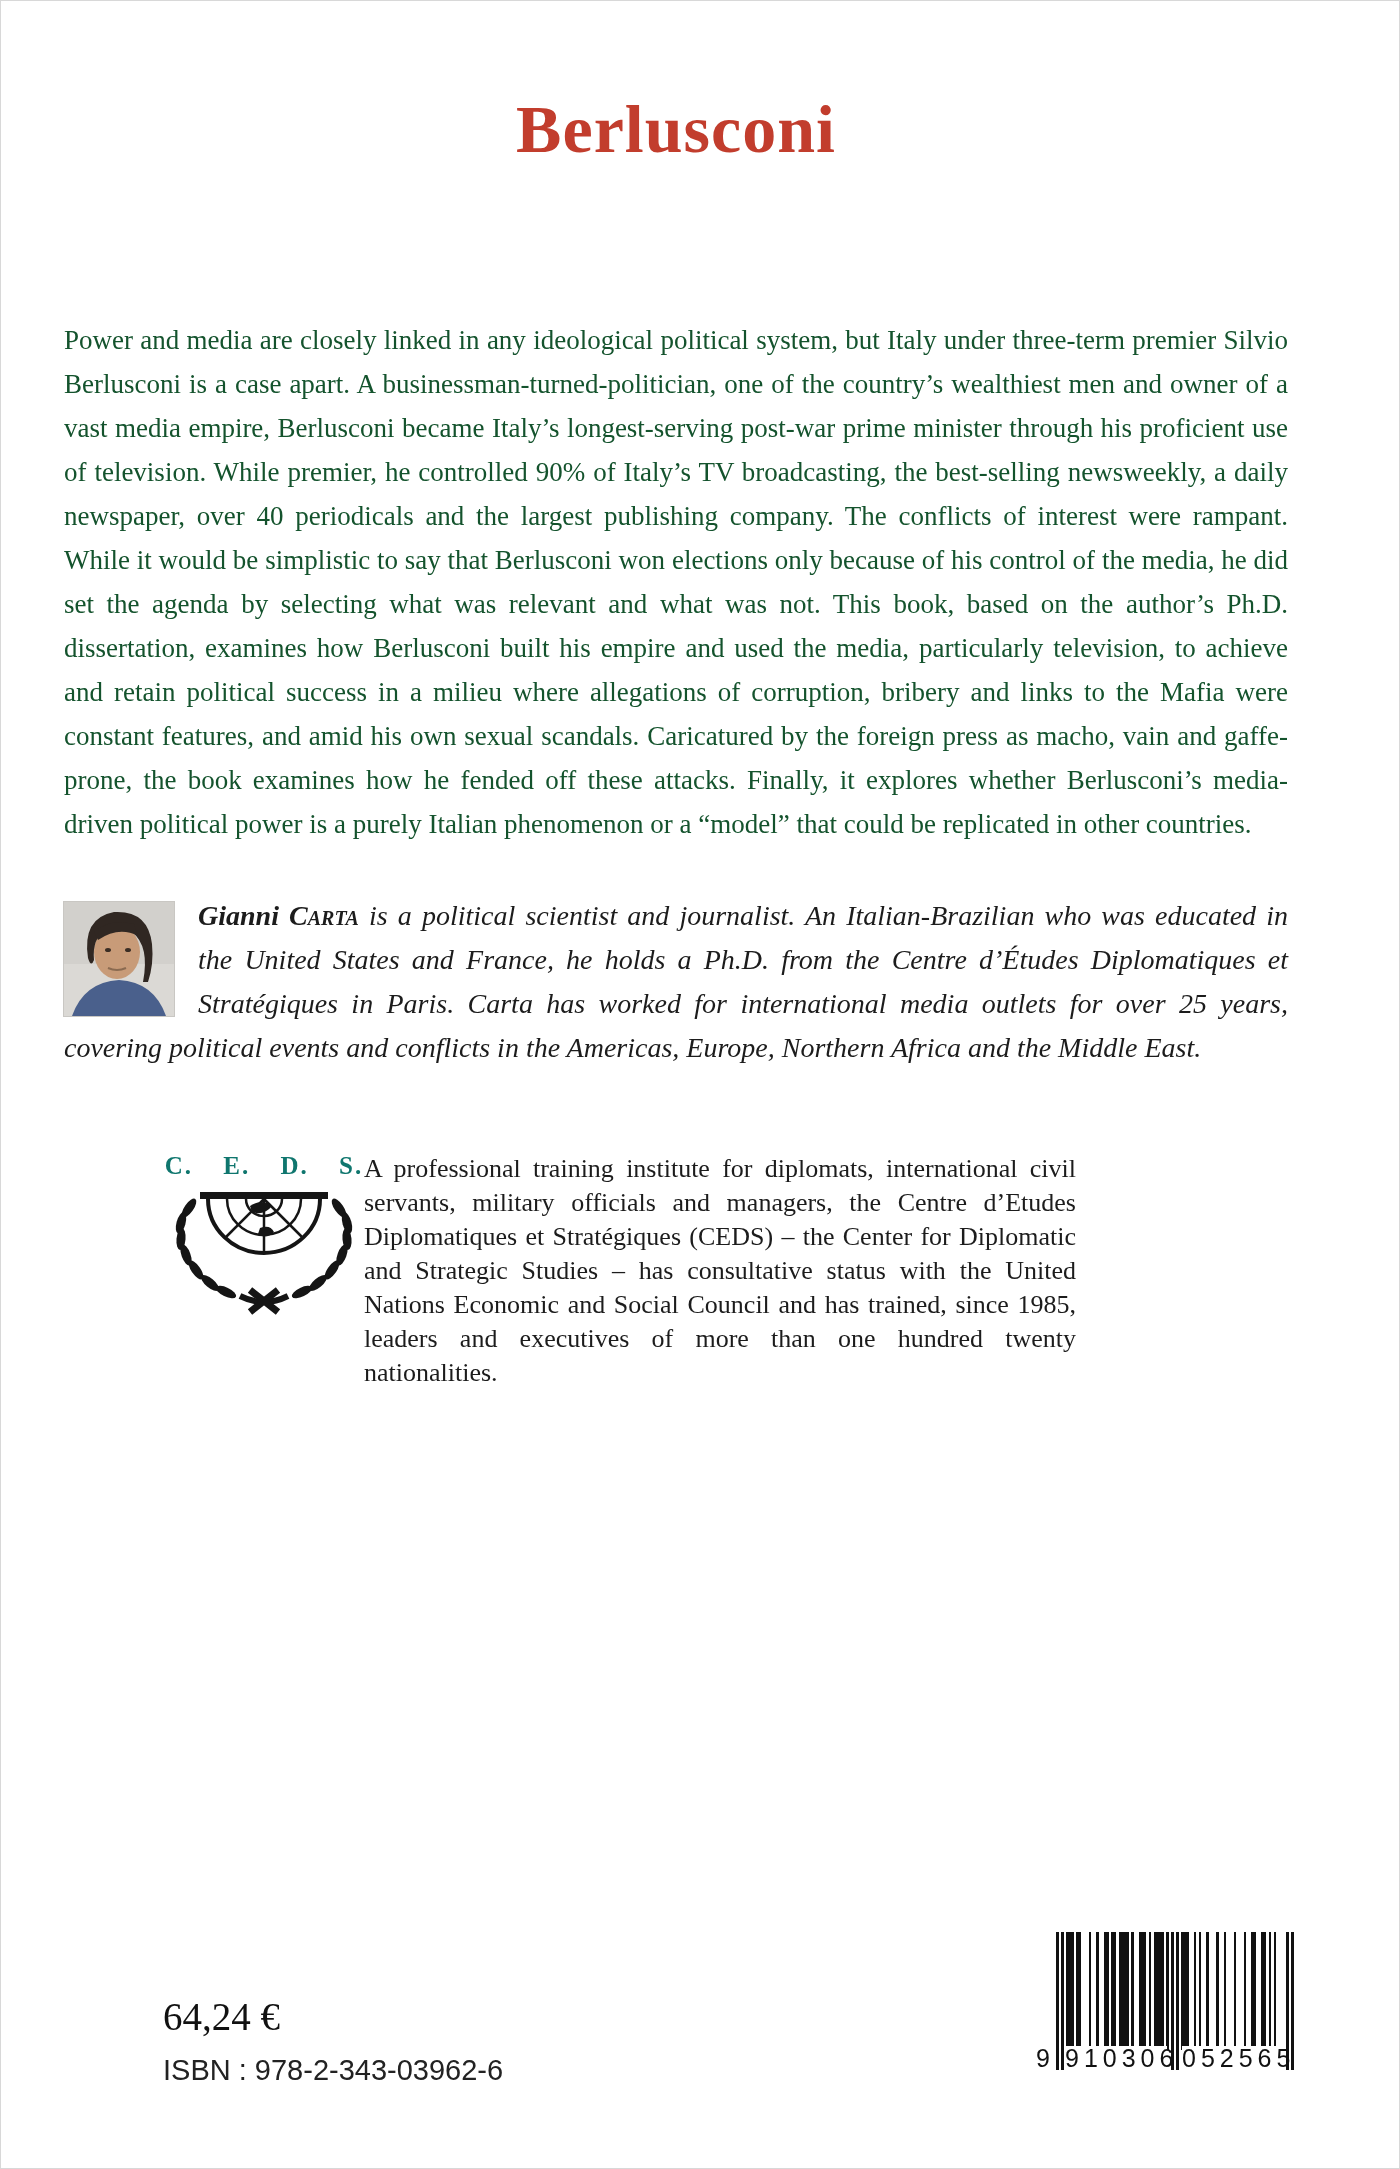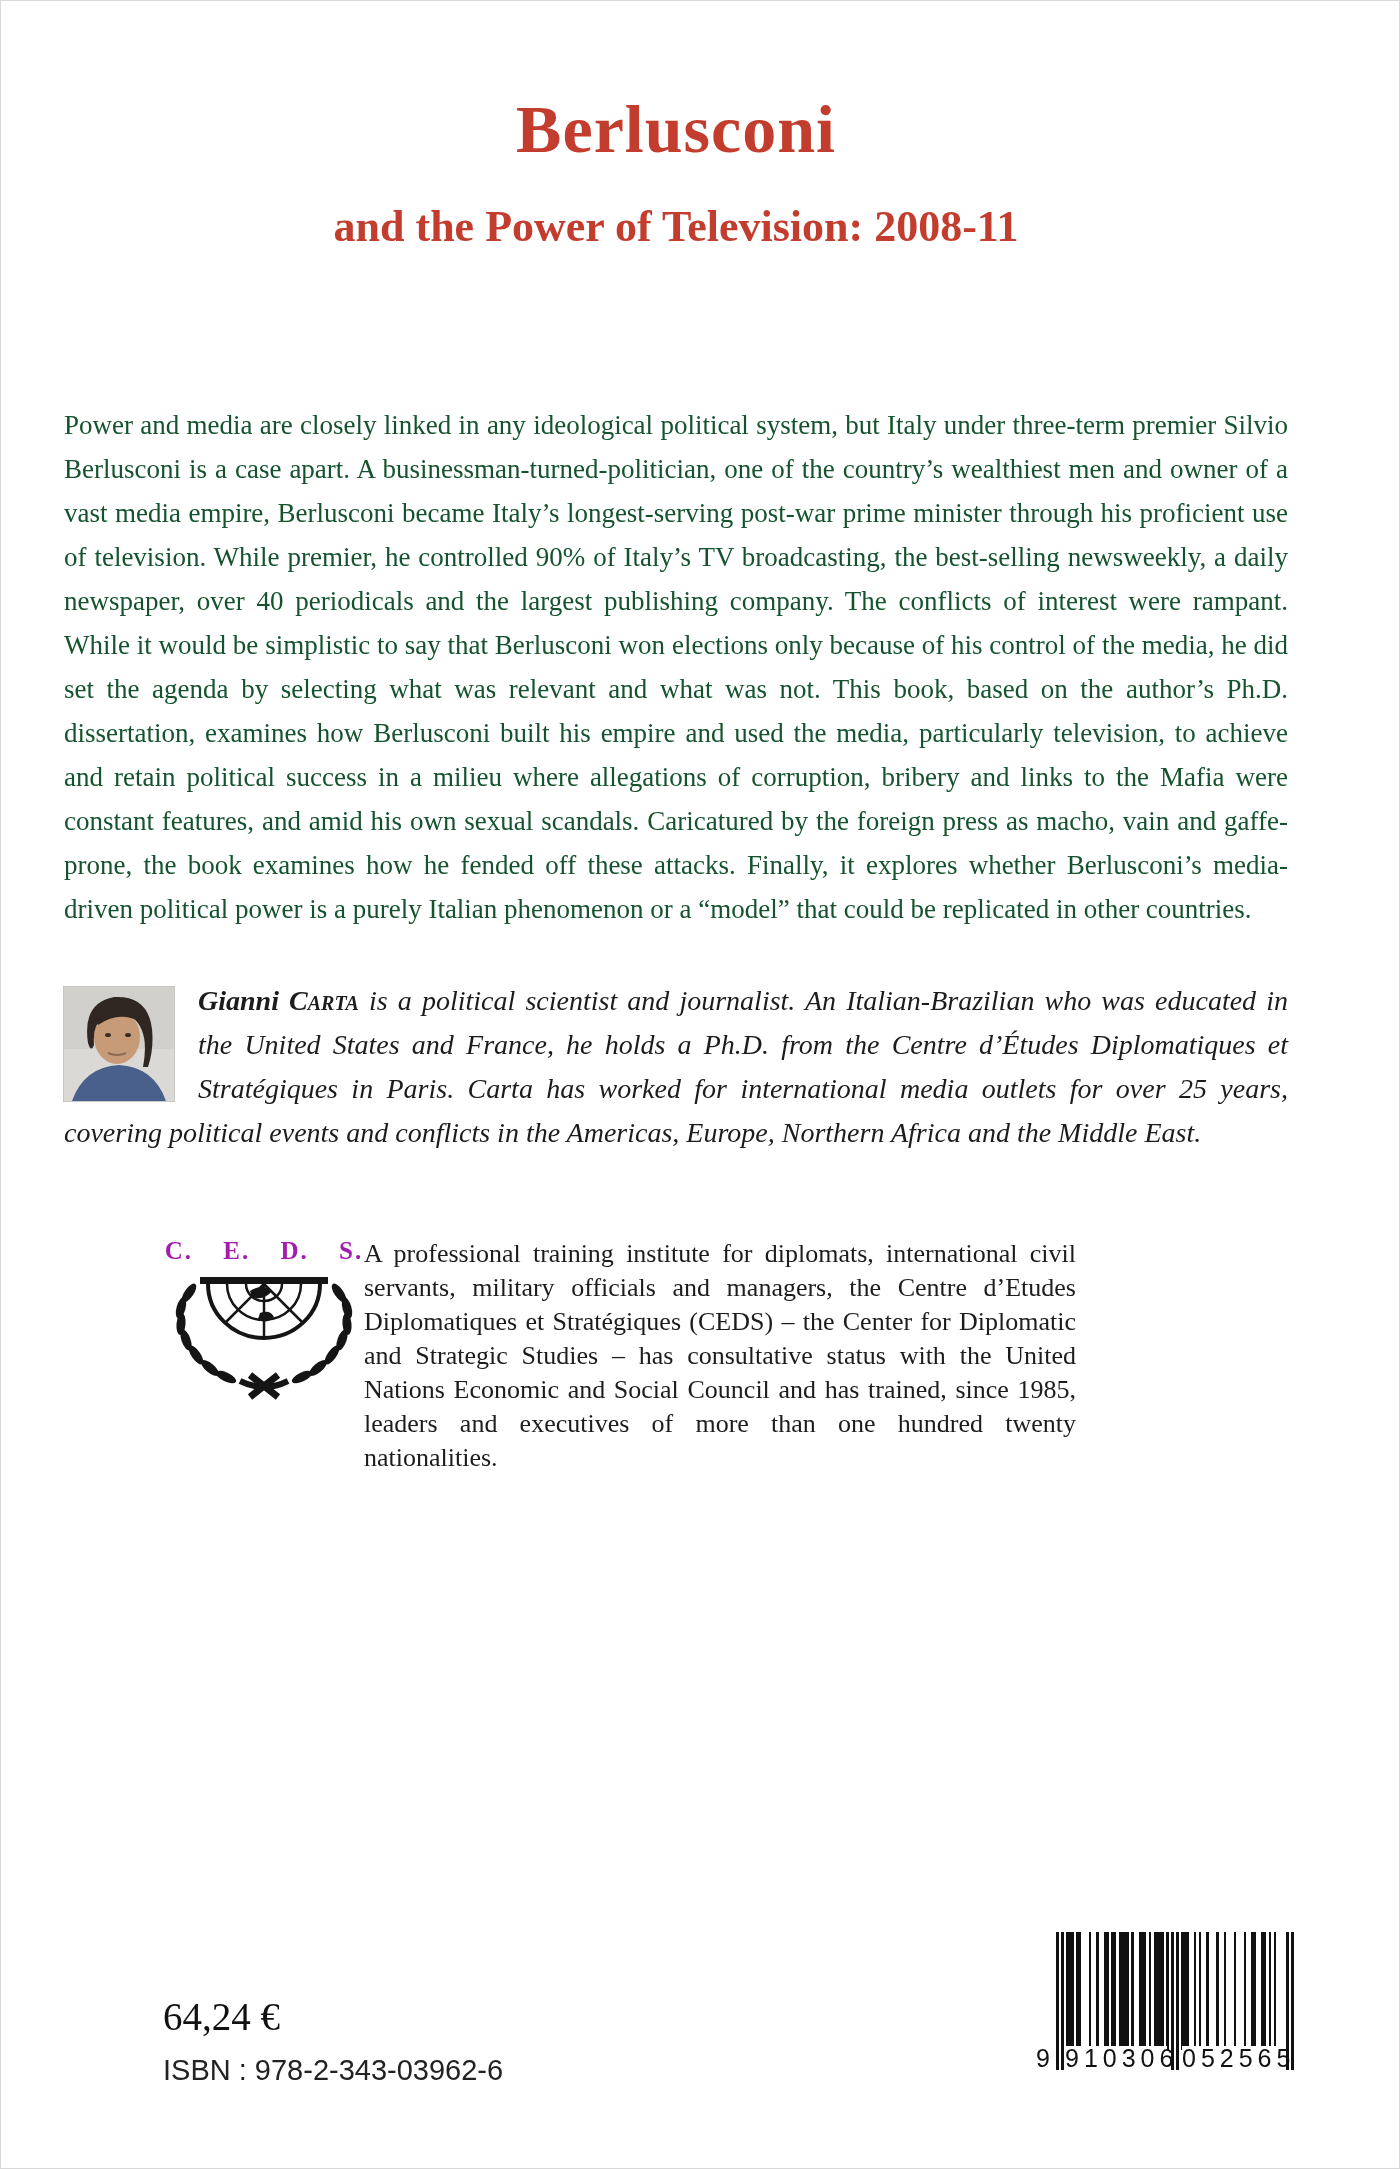"and the Power of Television:" h2.book-subtitle { html: <h2>and the Power of Television: 2008-11</h2> -> none }
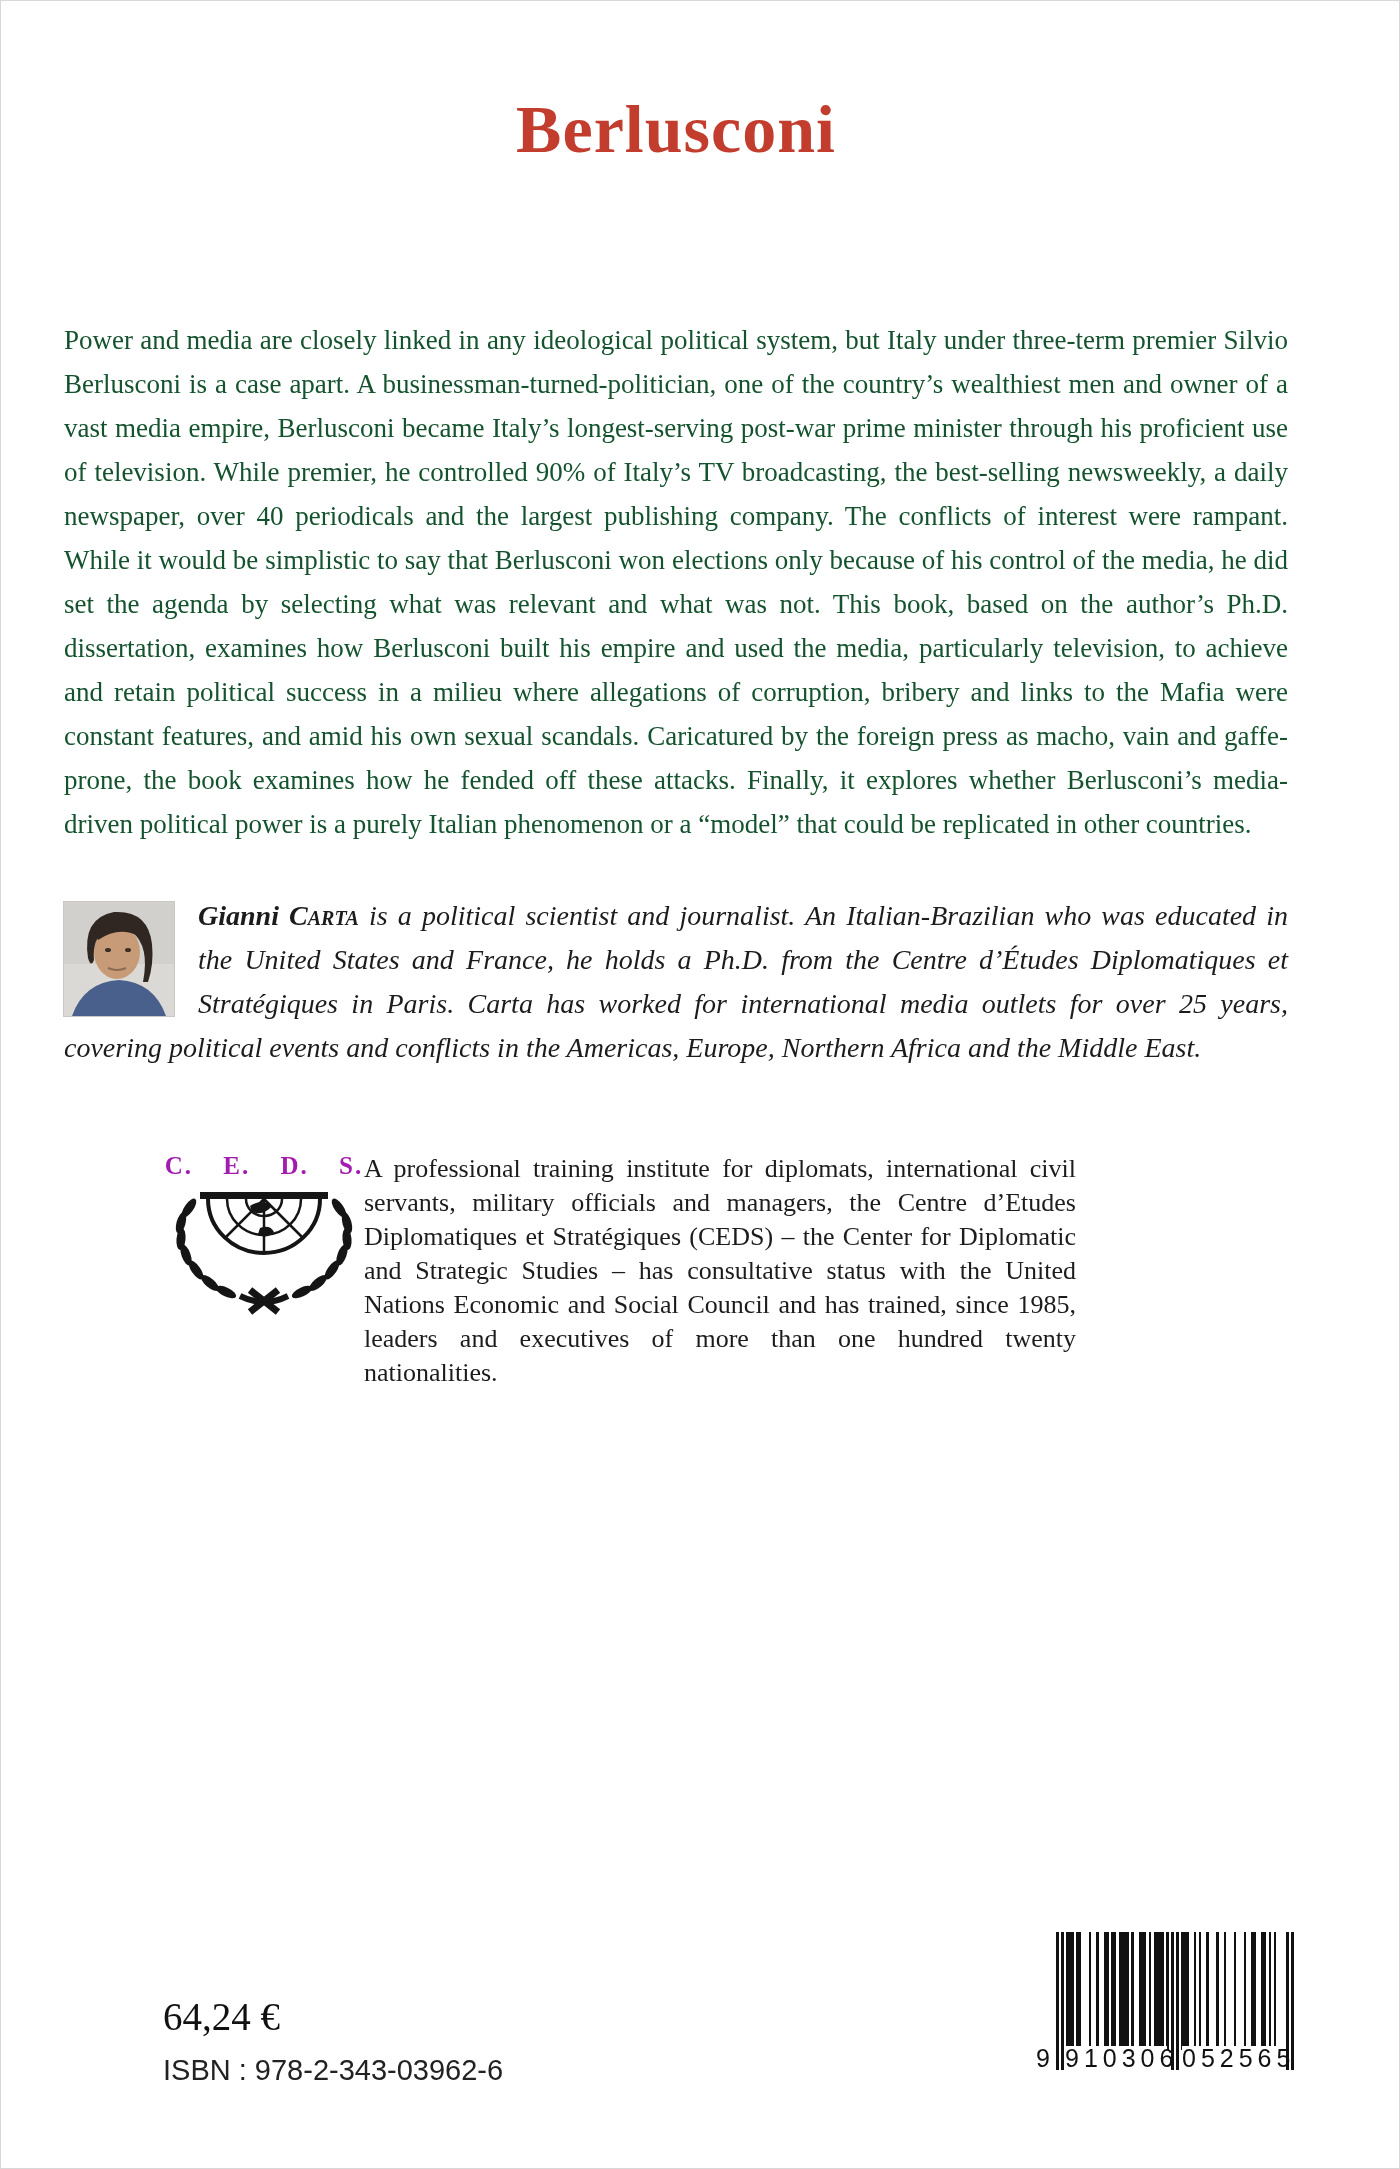"C. E. D. S." .ceds-logo .ceds-letters { color: #a21caf -> #0f766e }
